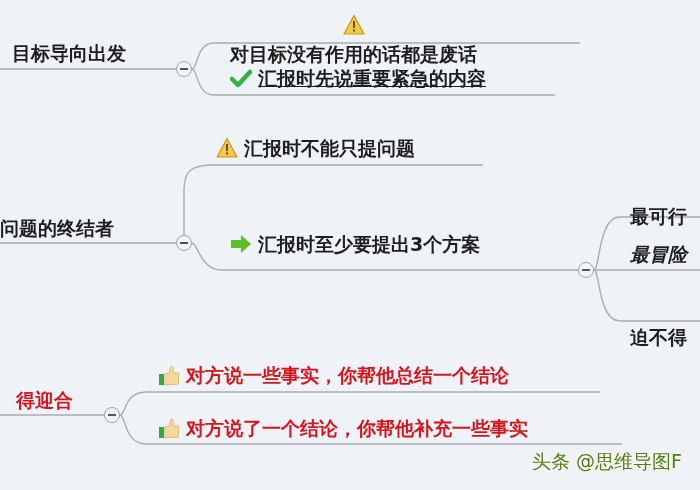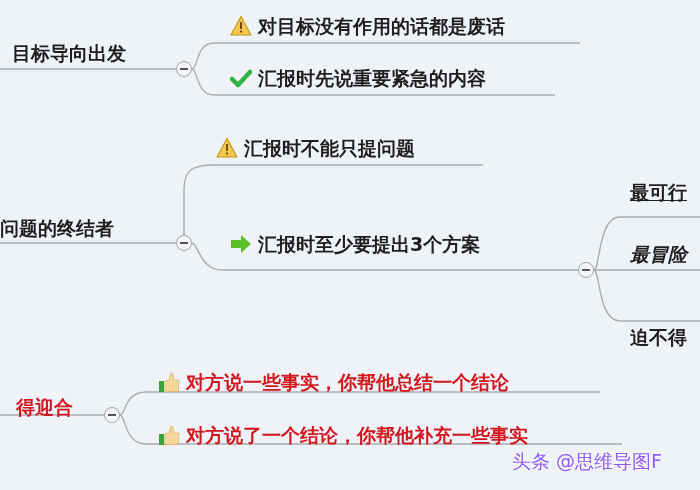"对目标没有作用的话都是废话" div.node { flex-direction: none -> column }
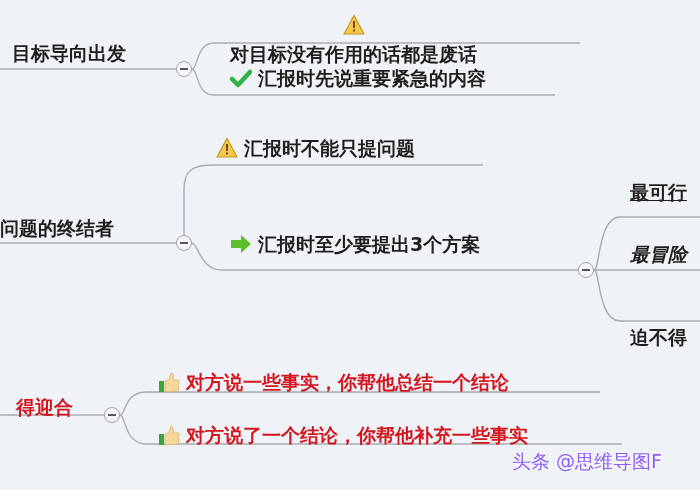"汇报时先说重要紧急的内容" div.node { text-decoration: none -> underline }
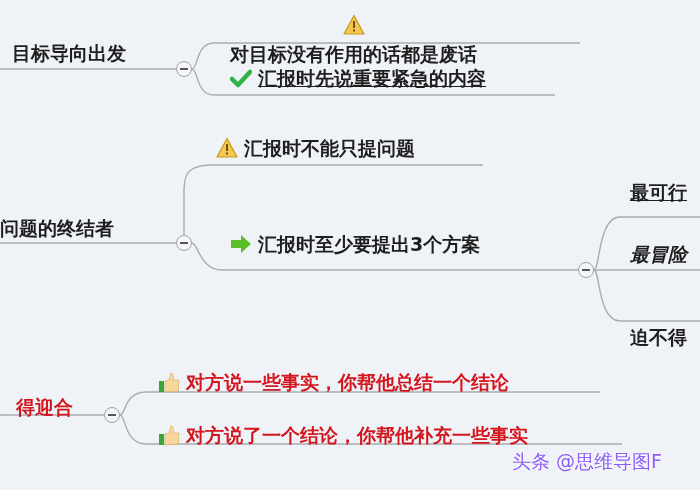"最可行" div.node { text-decoration: underline -> none; top: 180px -> 204px }
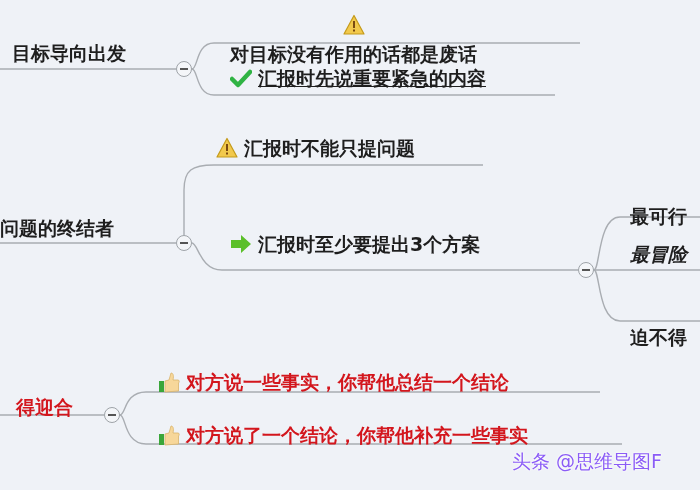"对方说一些事实，你帮他总结一个结论" .node.red { margin-top: 7px -> none }
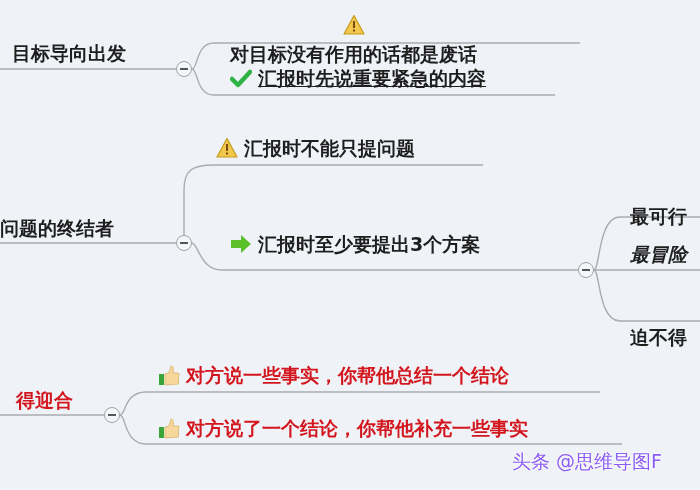"头条 @思维导图F" .watermark { color: #8b5cf6 -> #4d7c0f; left: 512px -> 532px }
